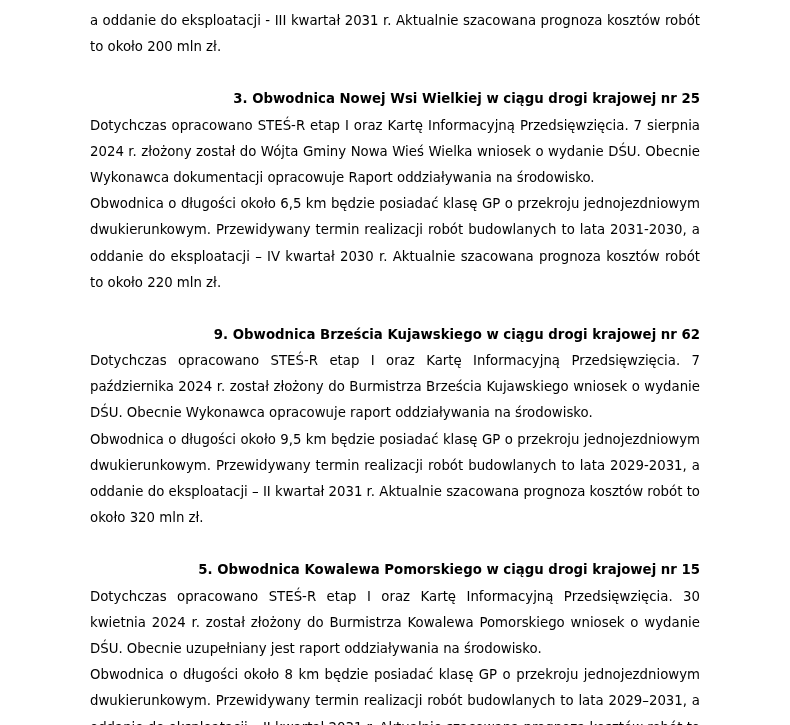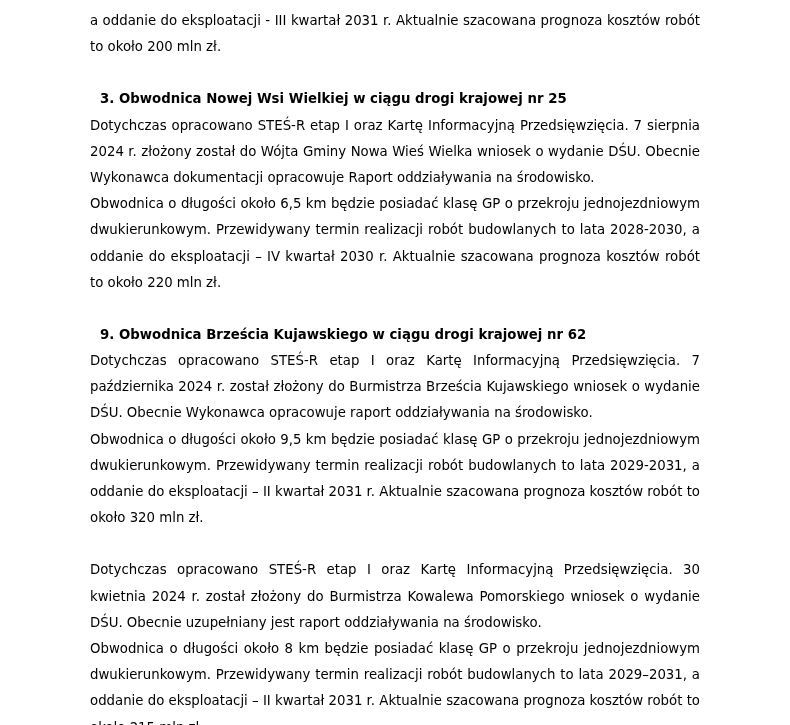"3. Obwodnica Nowej Wsi Wielkiej" .heading { text-align: left -> right }
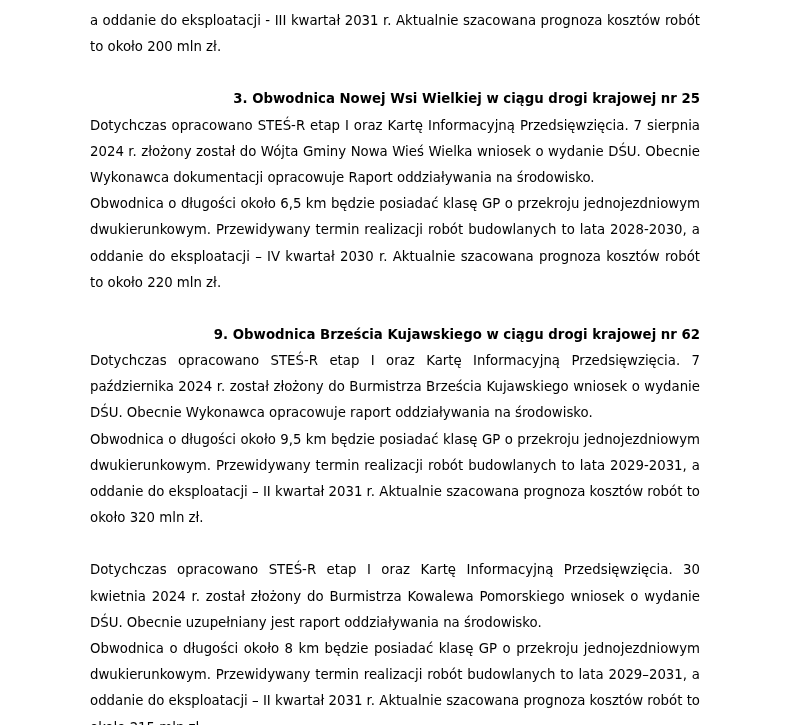"Obwodnica o długości około 6,5" p.para { text: 2028-2030 -> 2031-2030 }
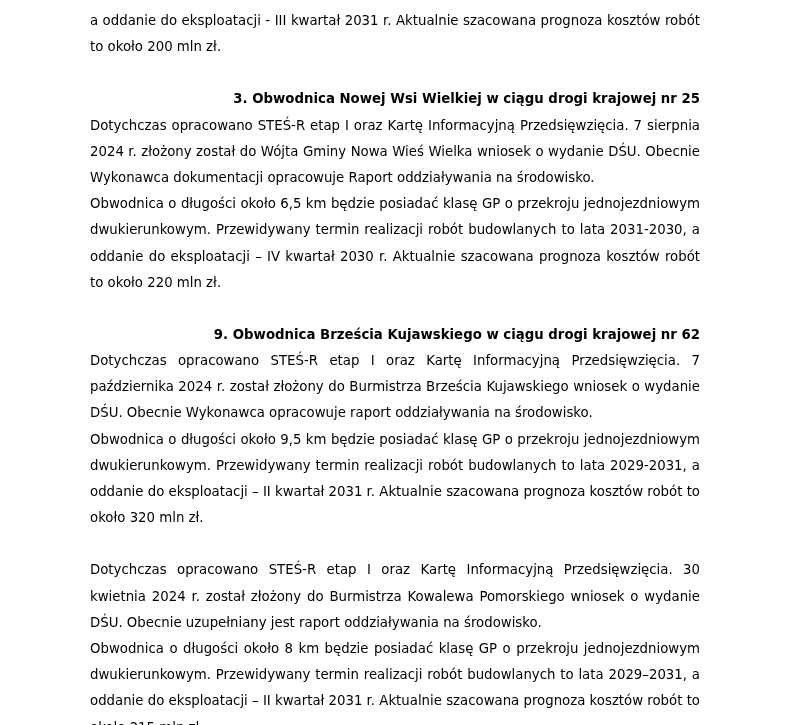"5. Obwodnica Kowalewa Pomorskiego w" p.heading { html: none -> <p>5. Obwodnica Kowalewa Pomorskiego w ciągu drogi krajowej nr 15</p> }
